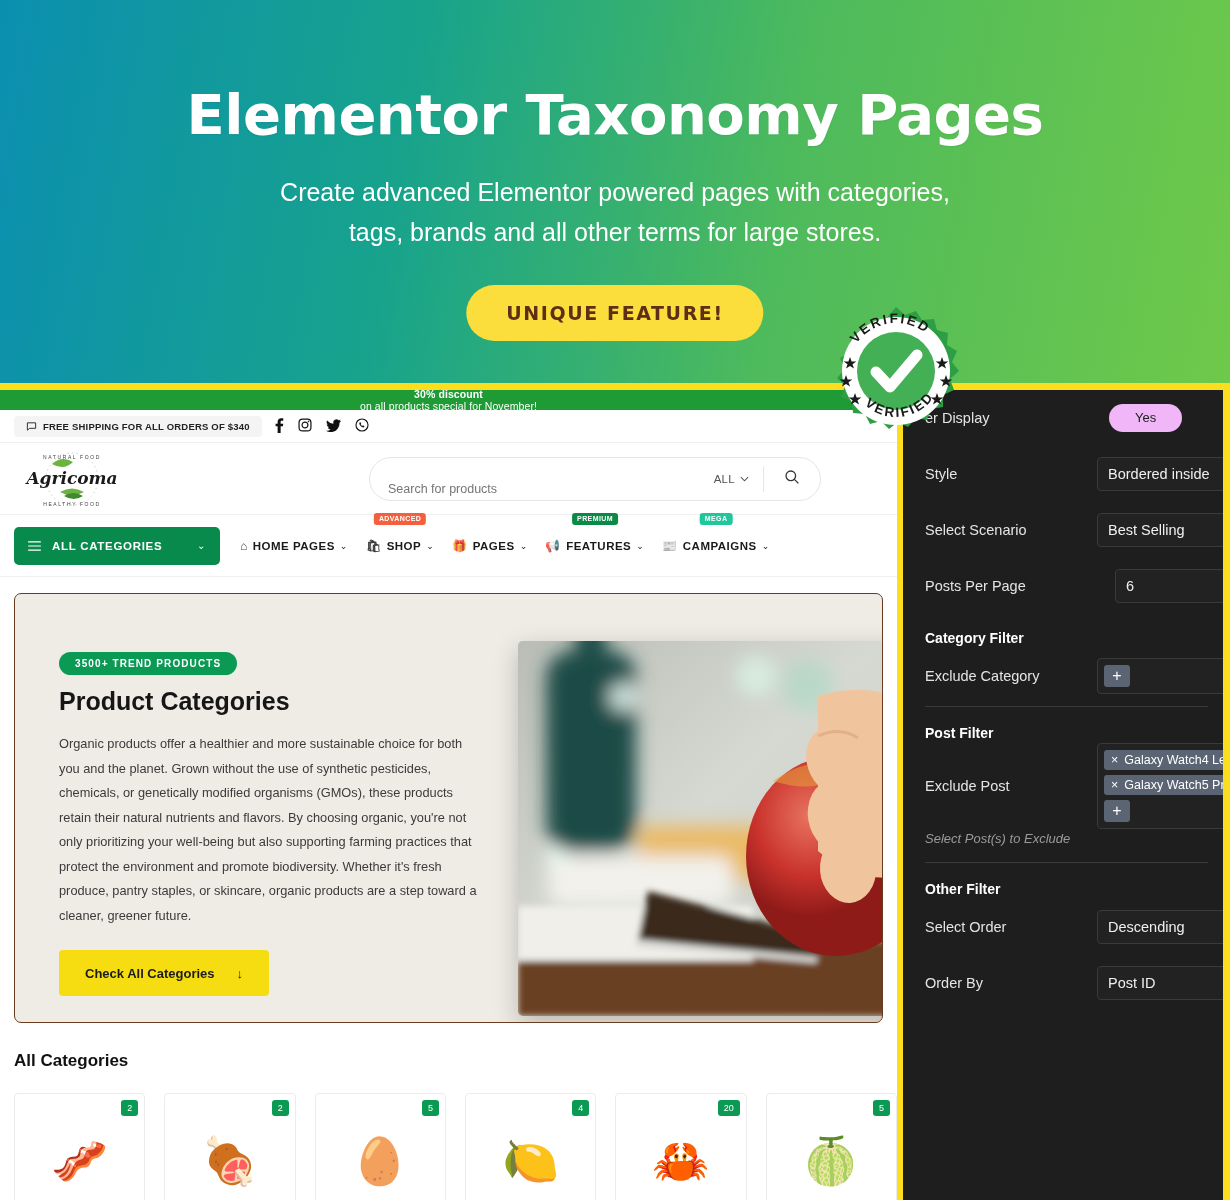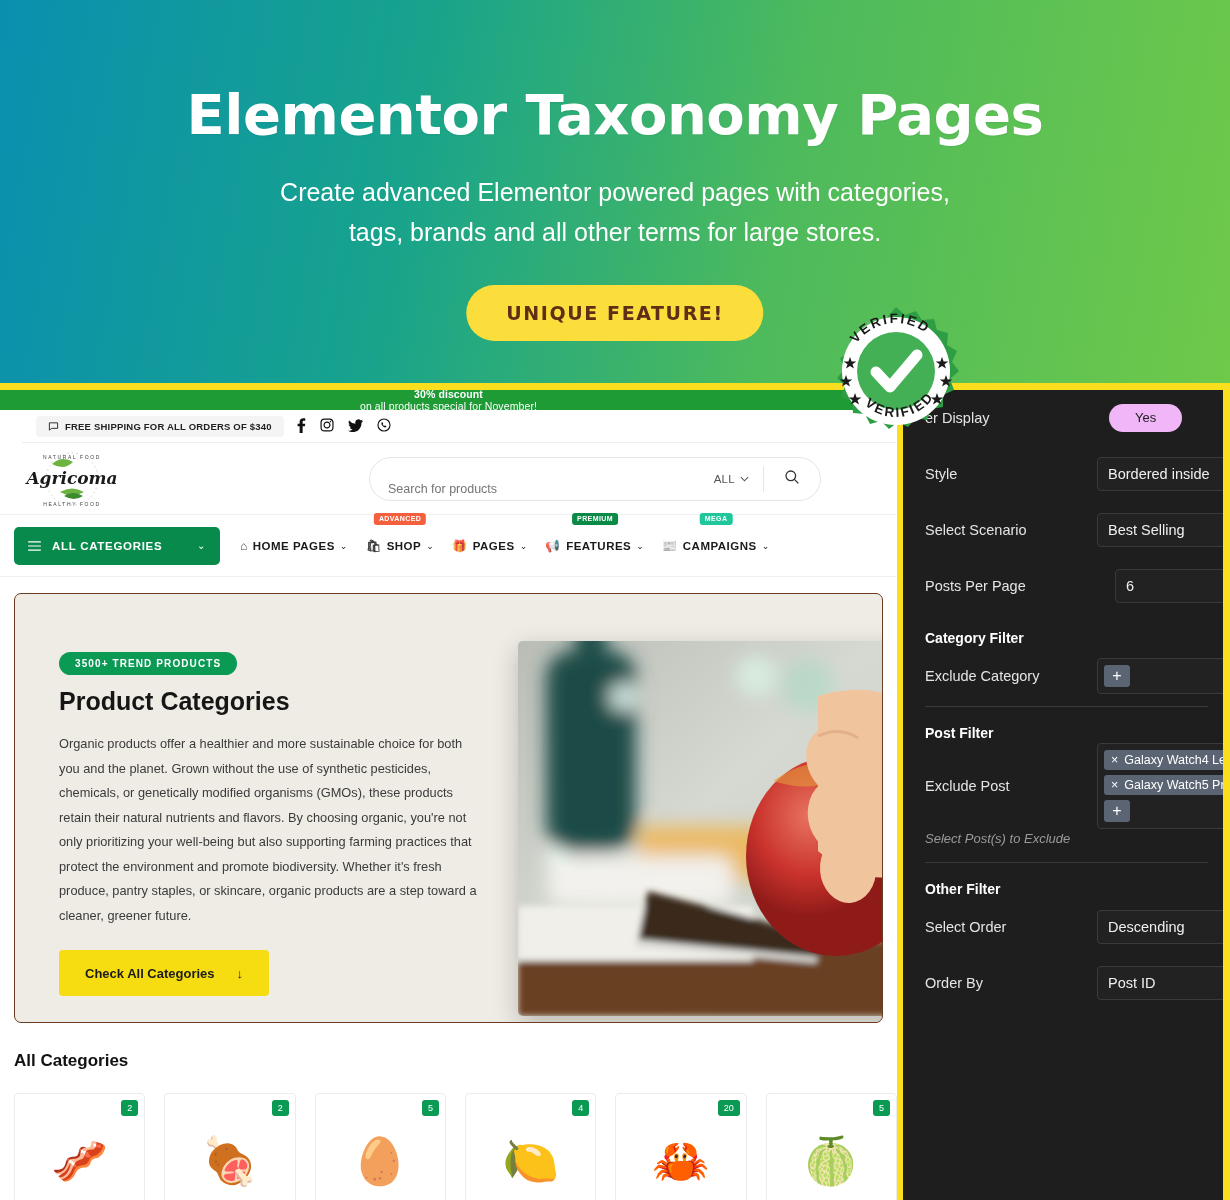"FREE SHIPPING FOR ALL ORDERS" .topbar { margin-left: 22px -> none }
